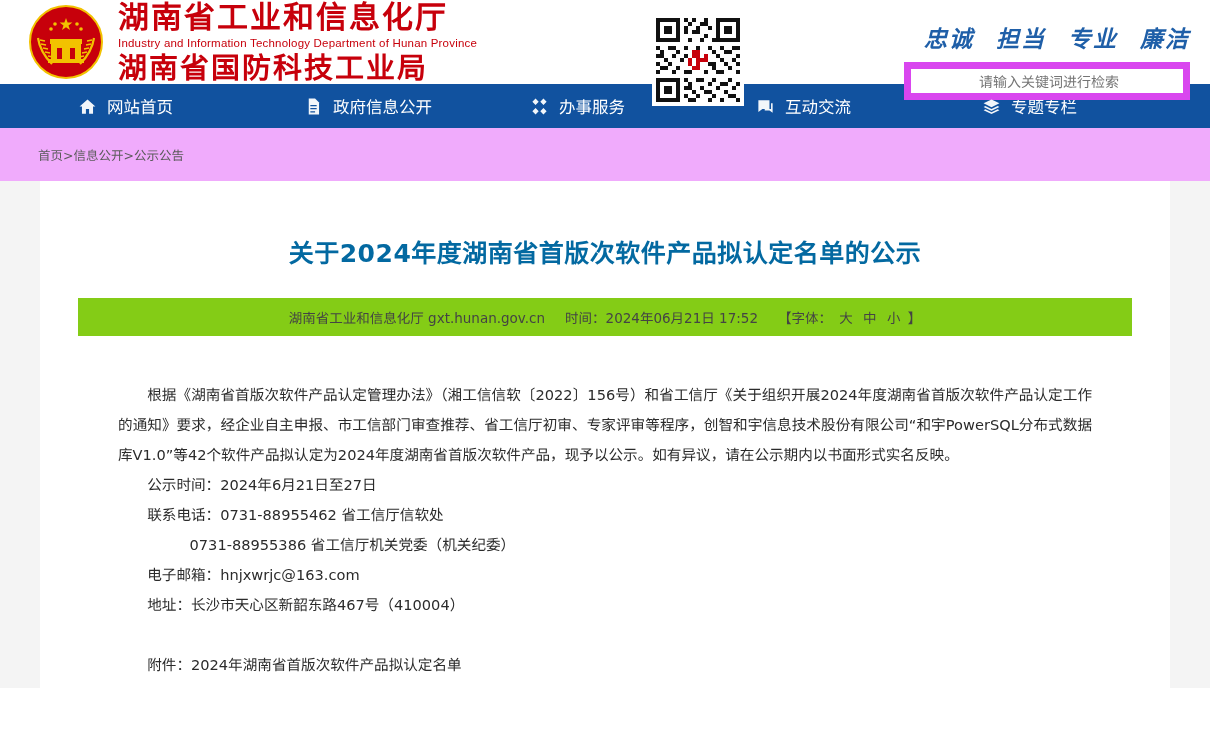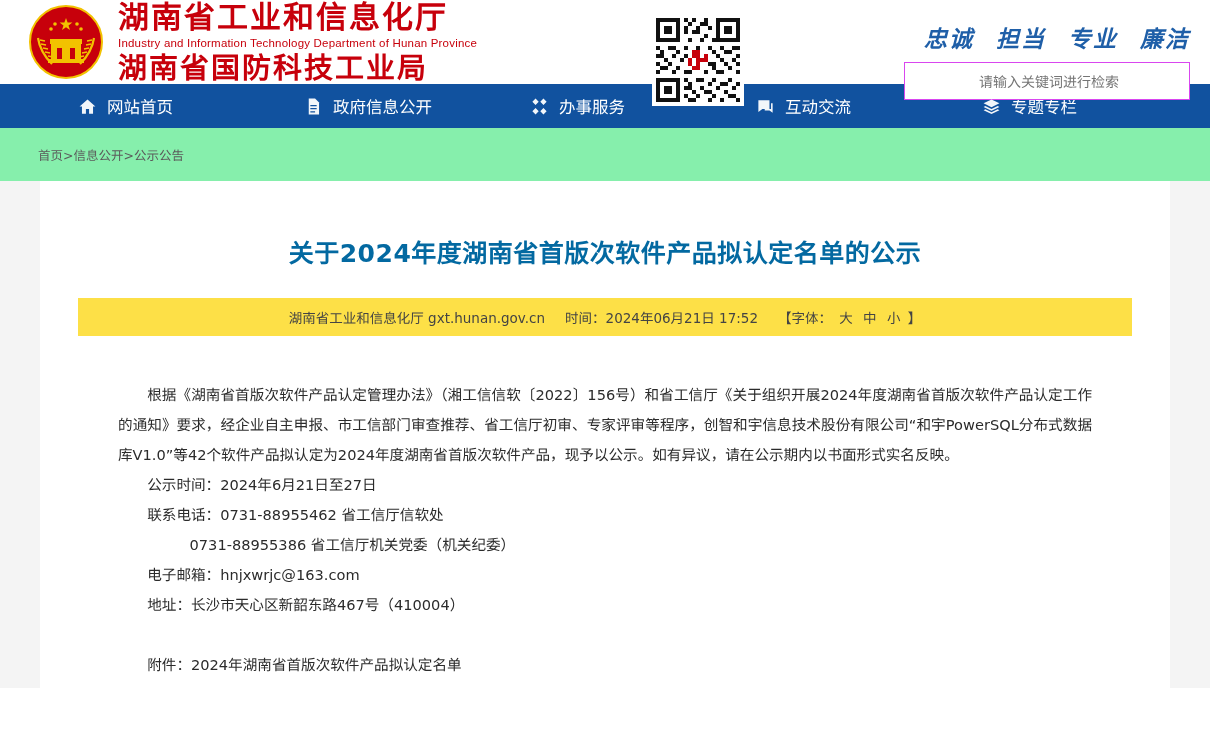"请输入关键词进行检索" .search-box { border: 1px solid #d946ef -> 7px solid #d946ef }
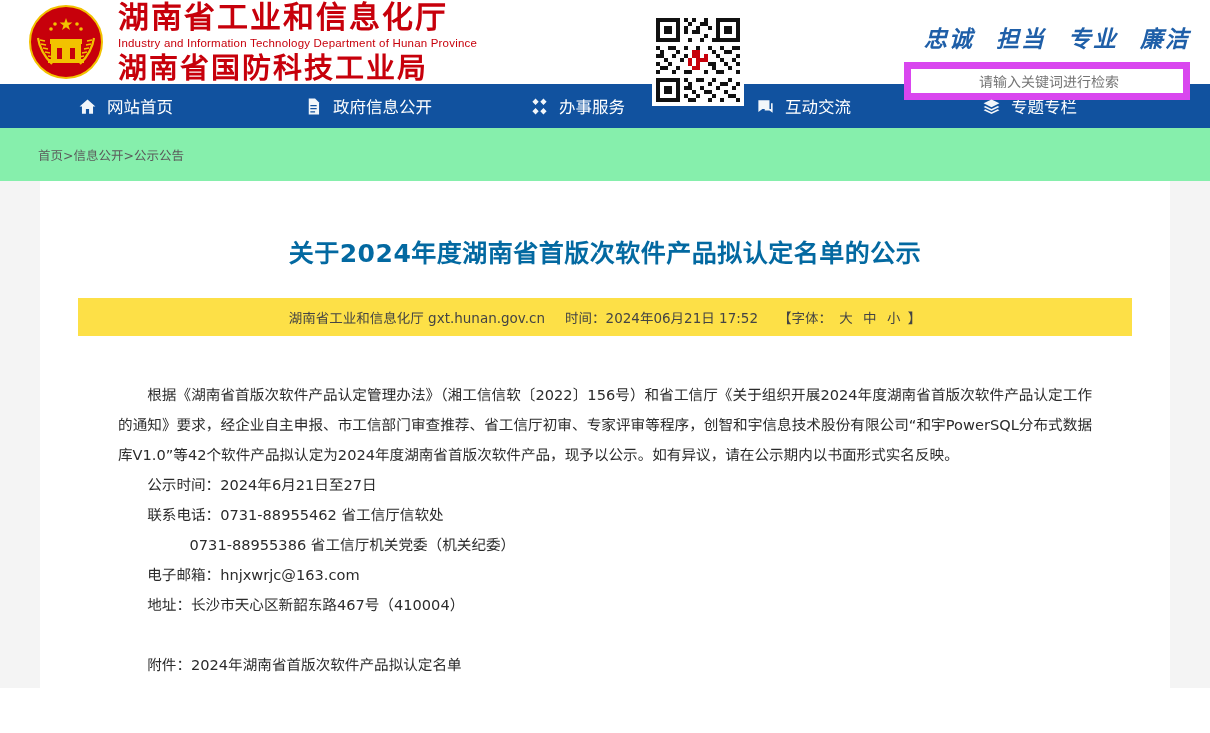"首页>信息公开>公示公告" .crumb-wrap { background: #86efac -> #f0abfc }
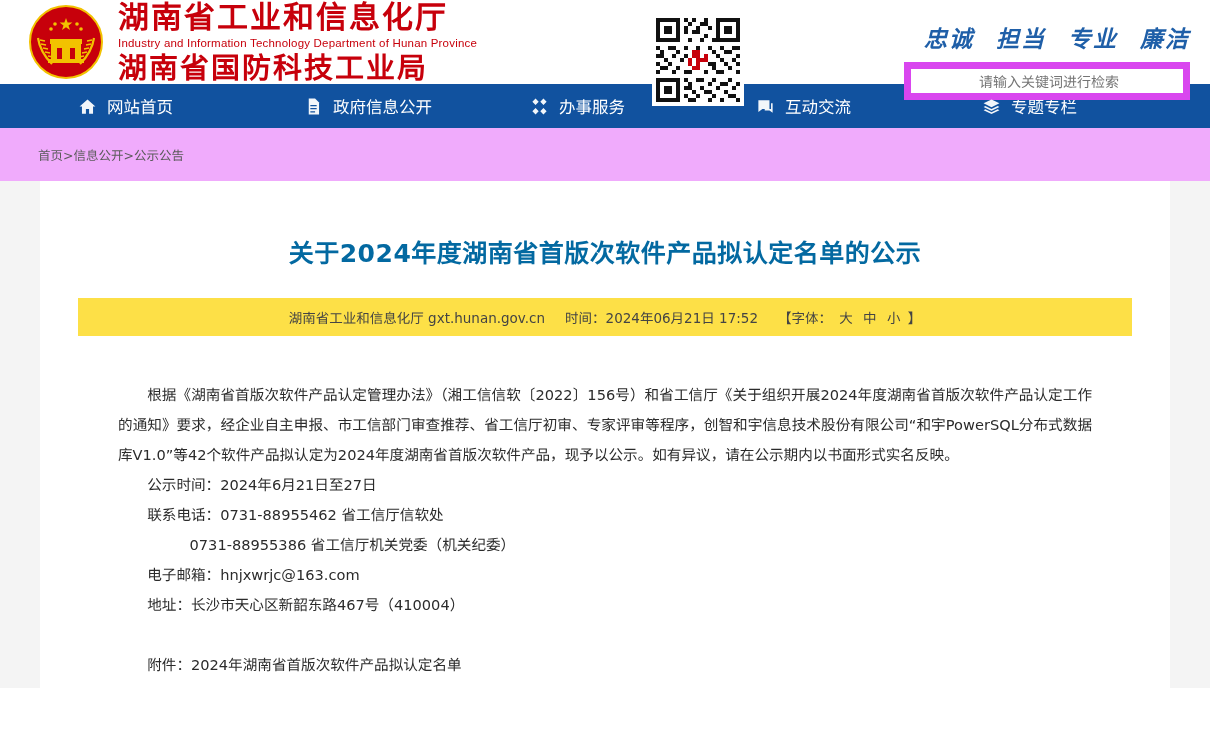"湖南省工业和信息化厅 gxt.hunan.gov.cn" .meta-bar { background: #fde047 -> #84cc16 }
